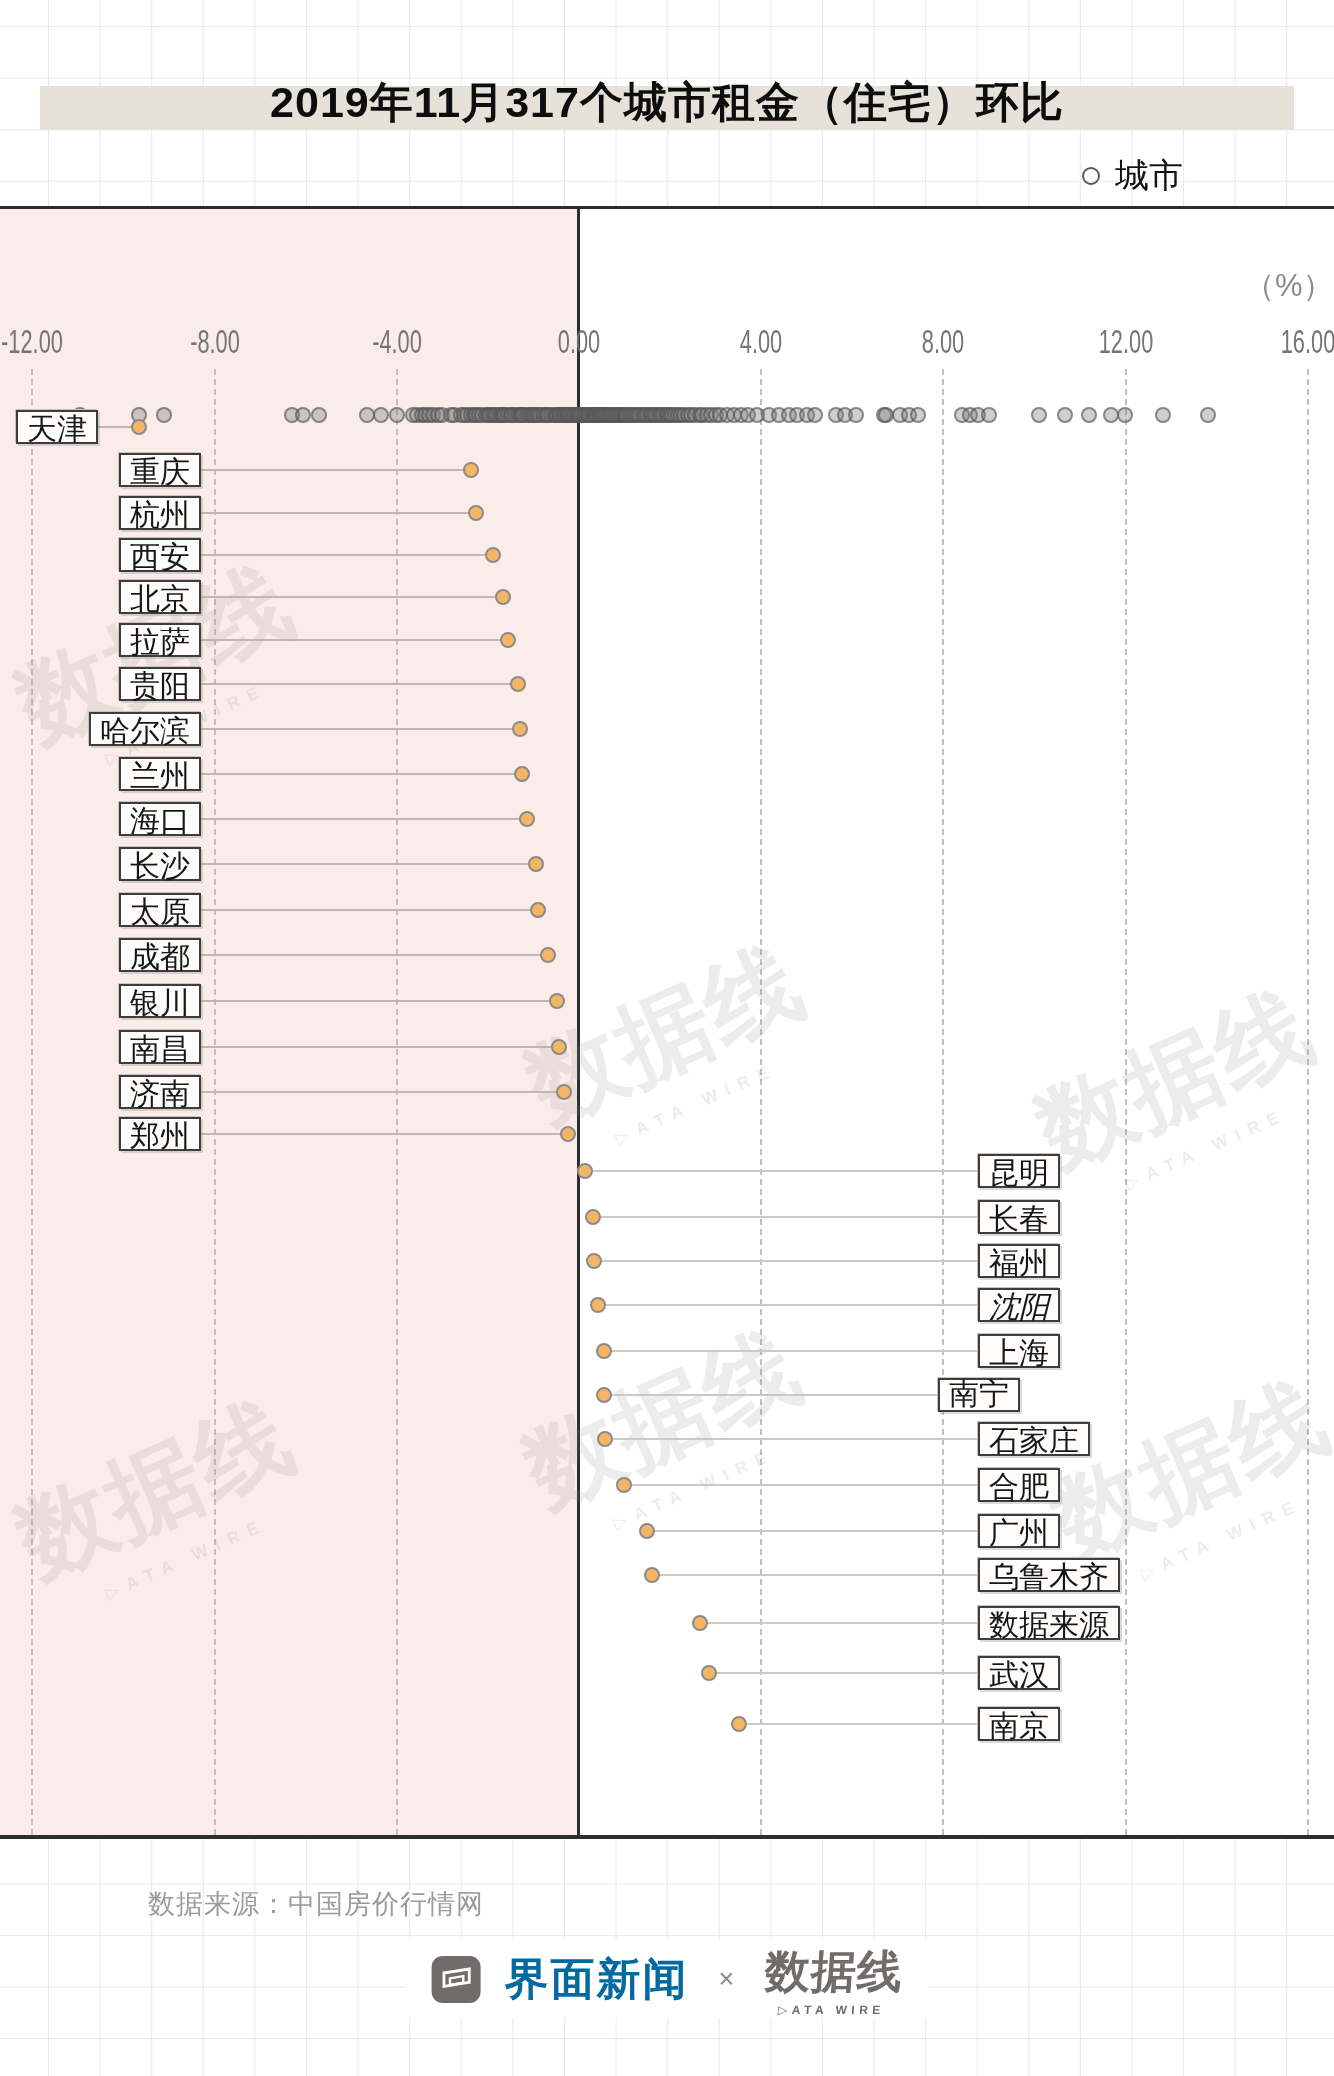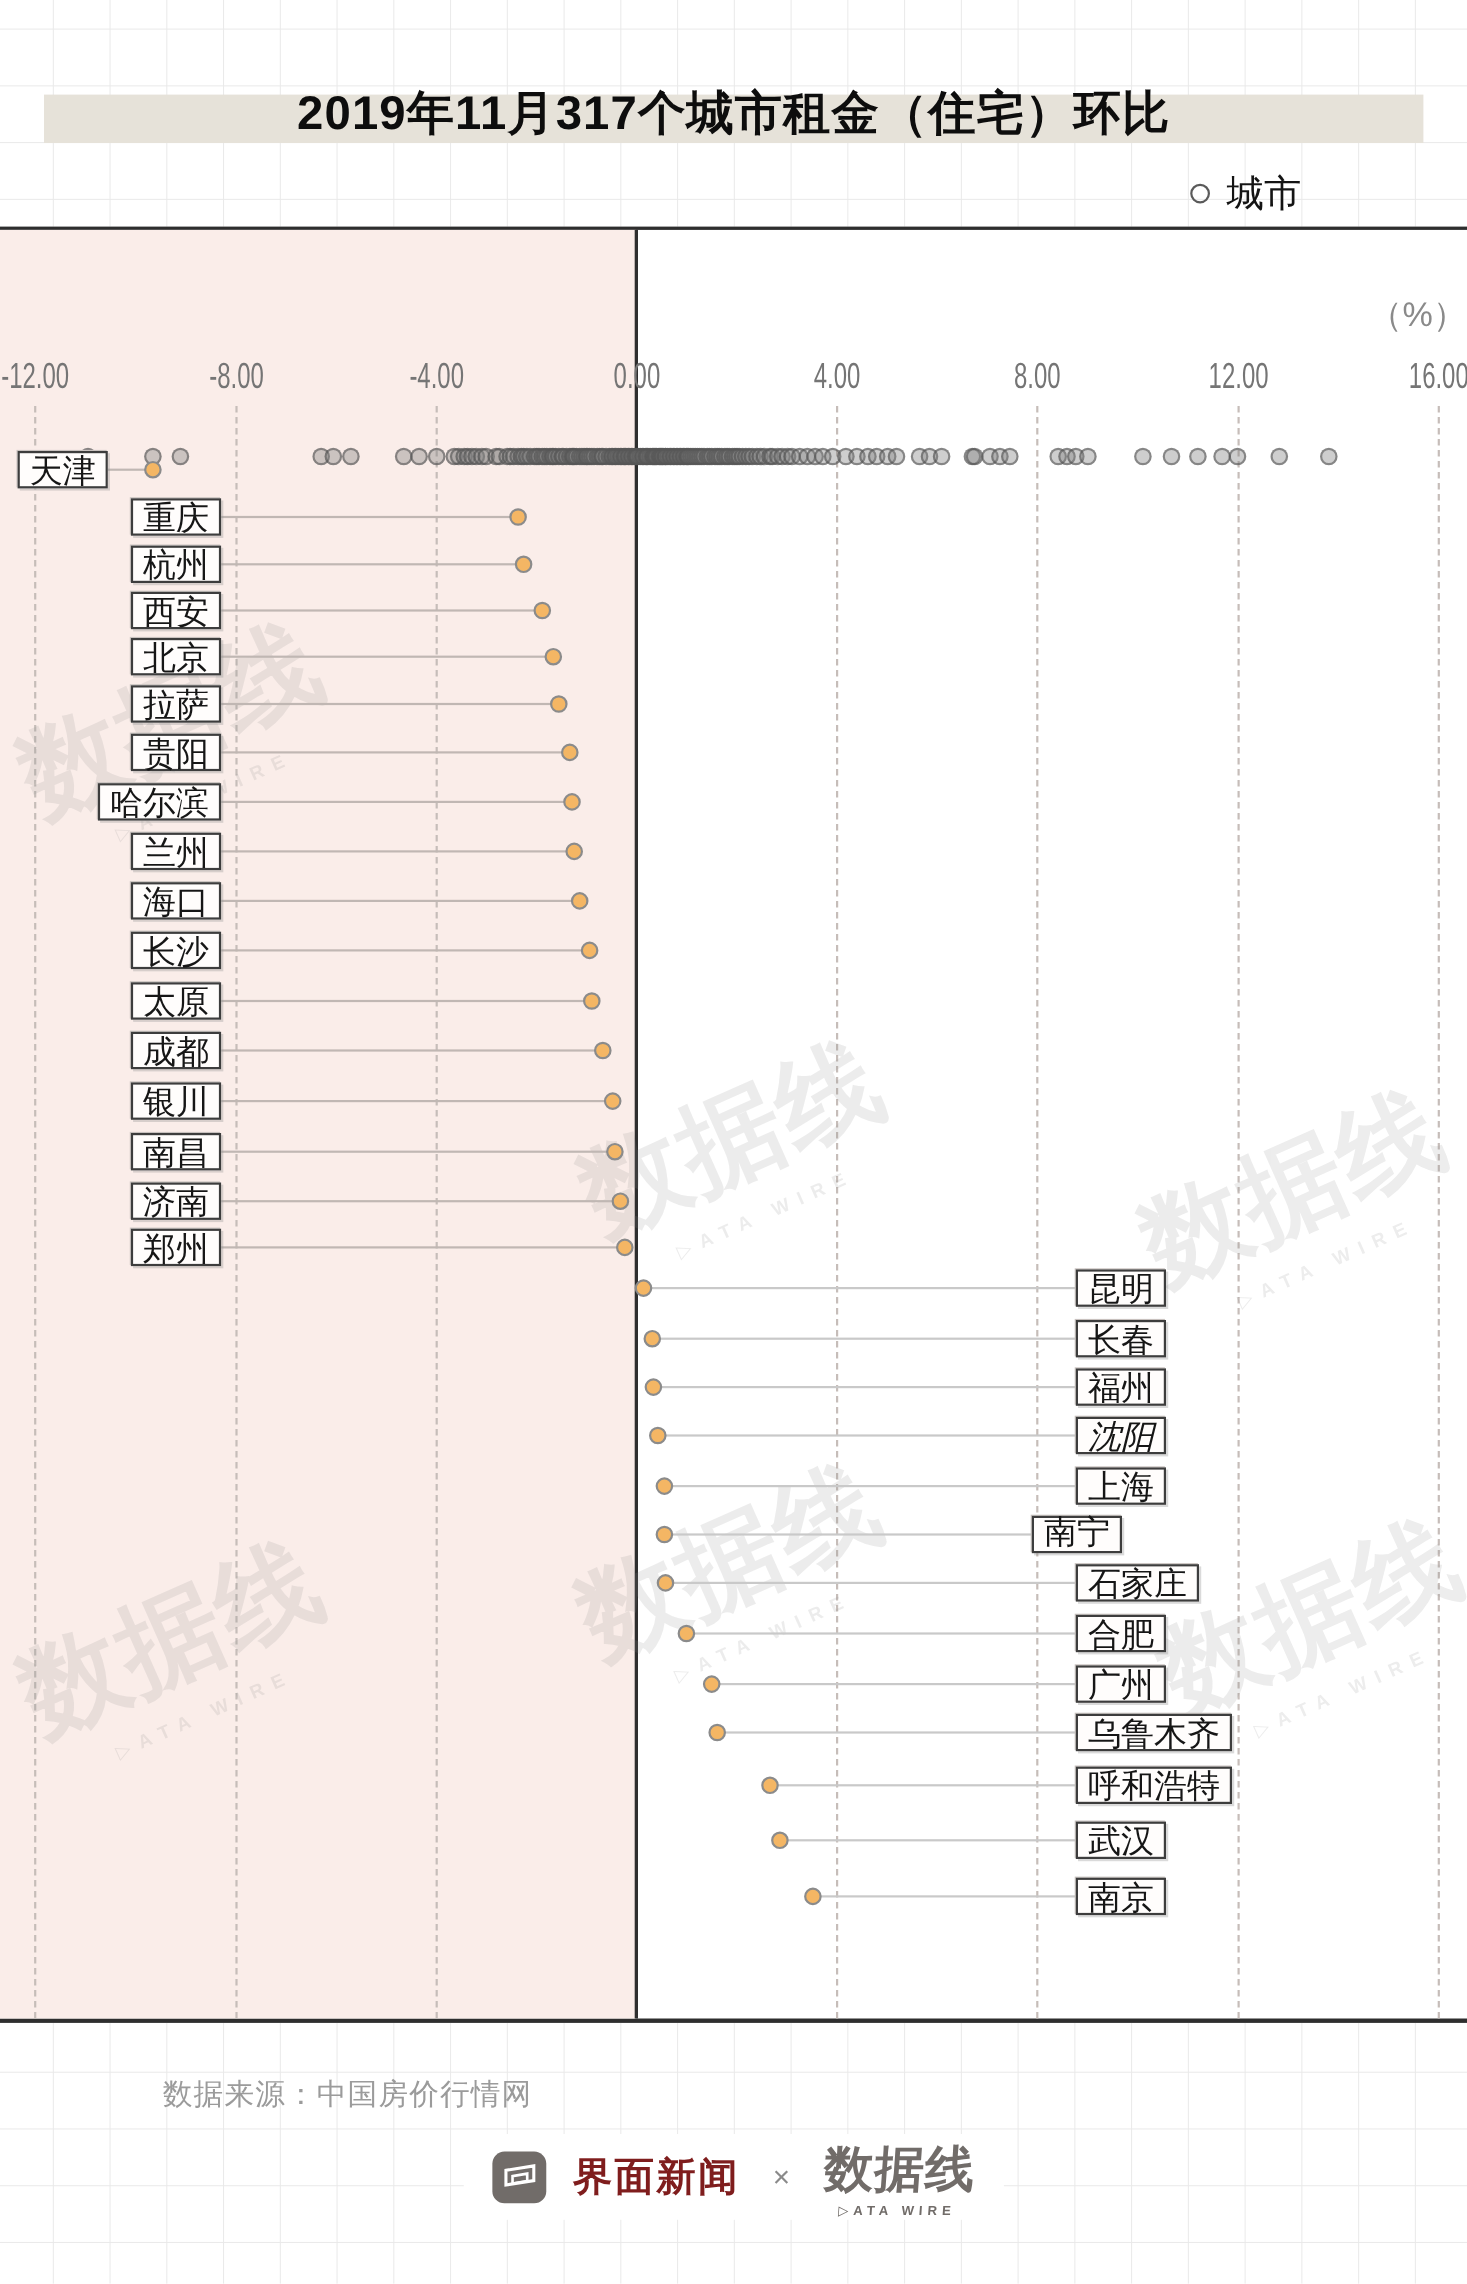"呼和浩特" div.city-box { text: 呼和浩特 -> 数据来源 }
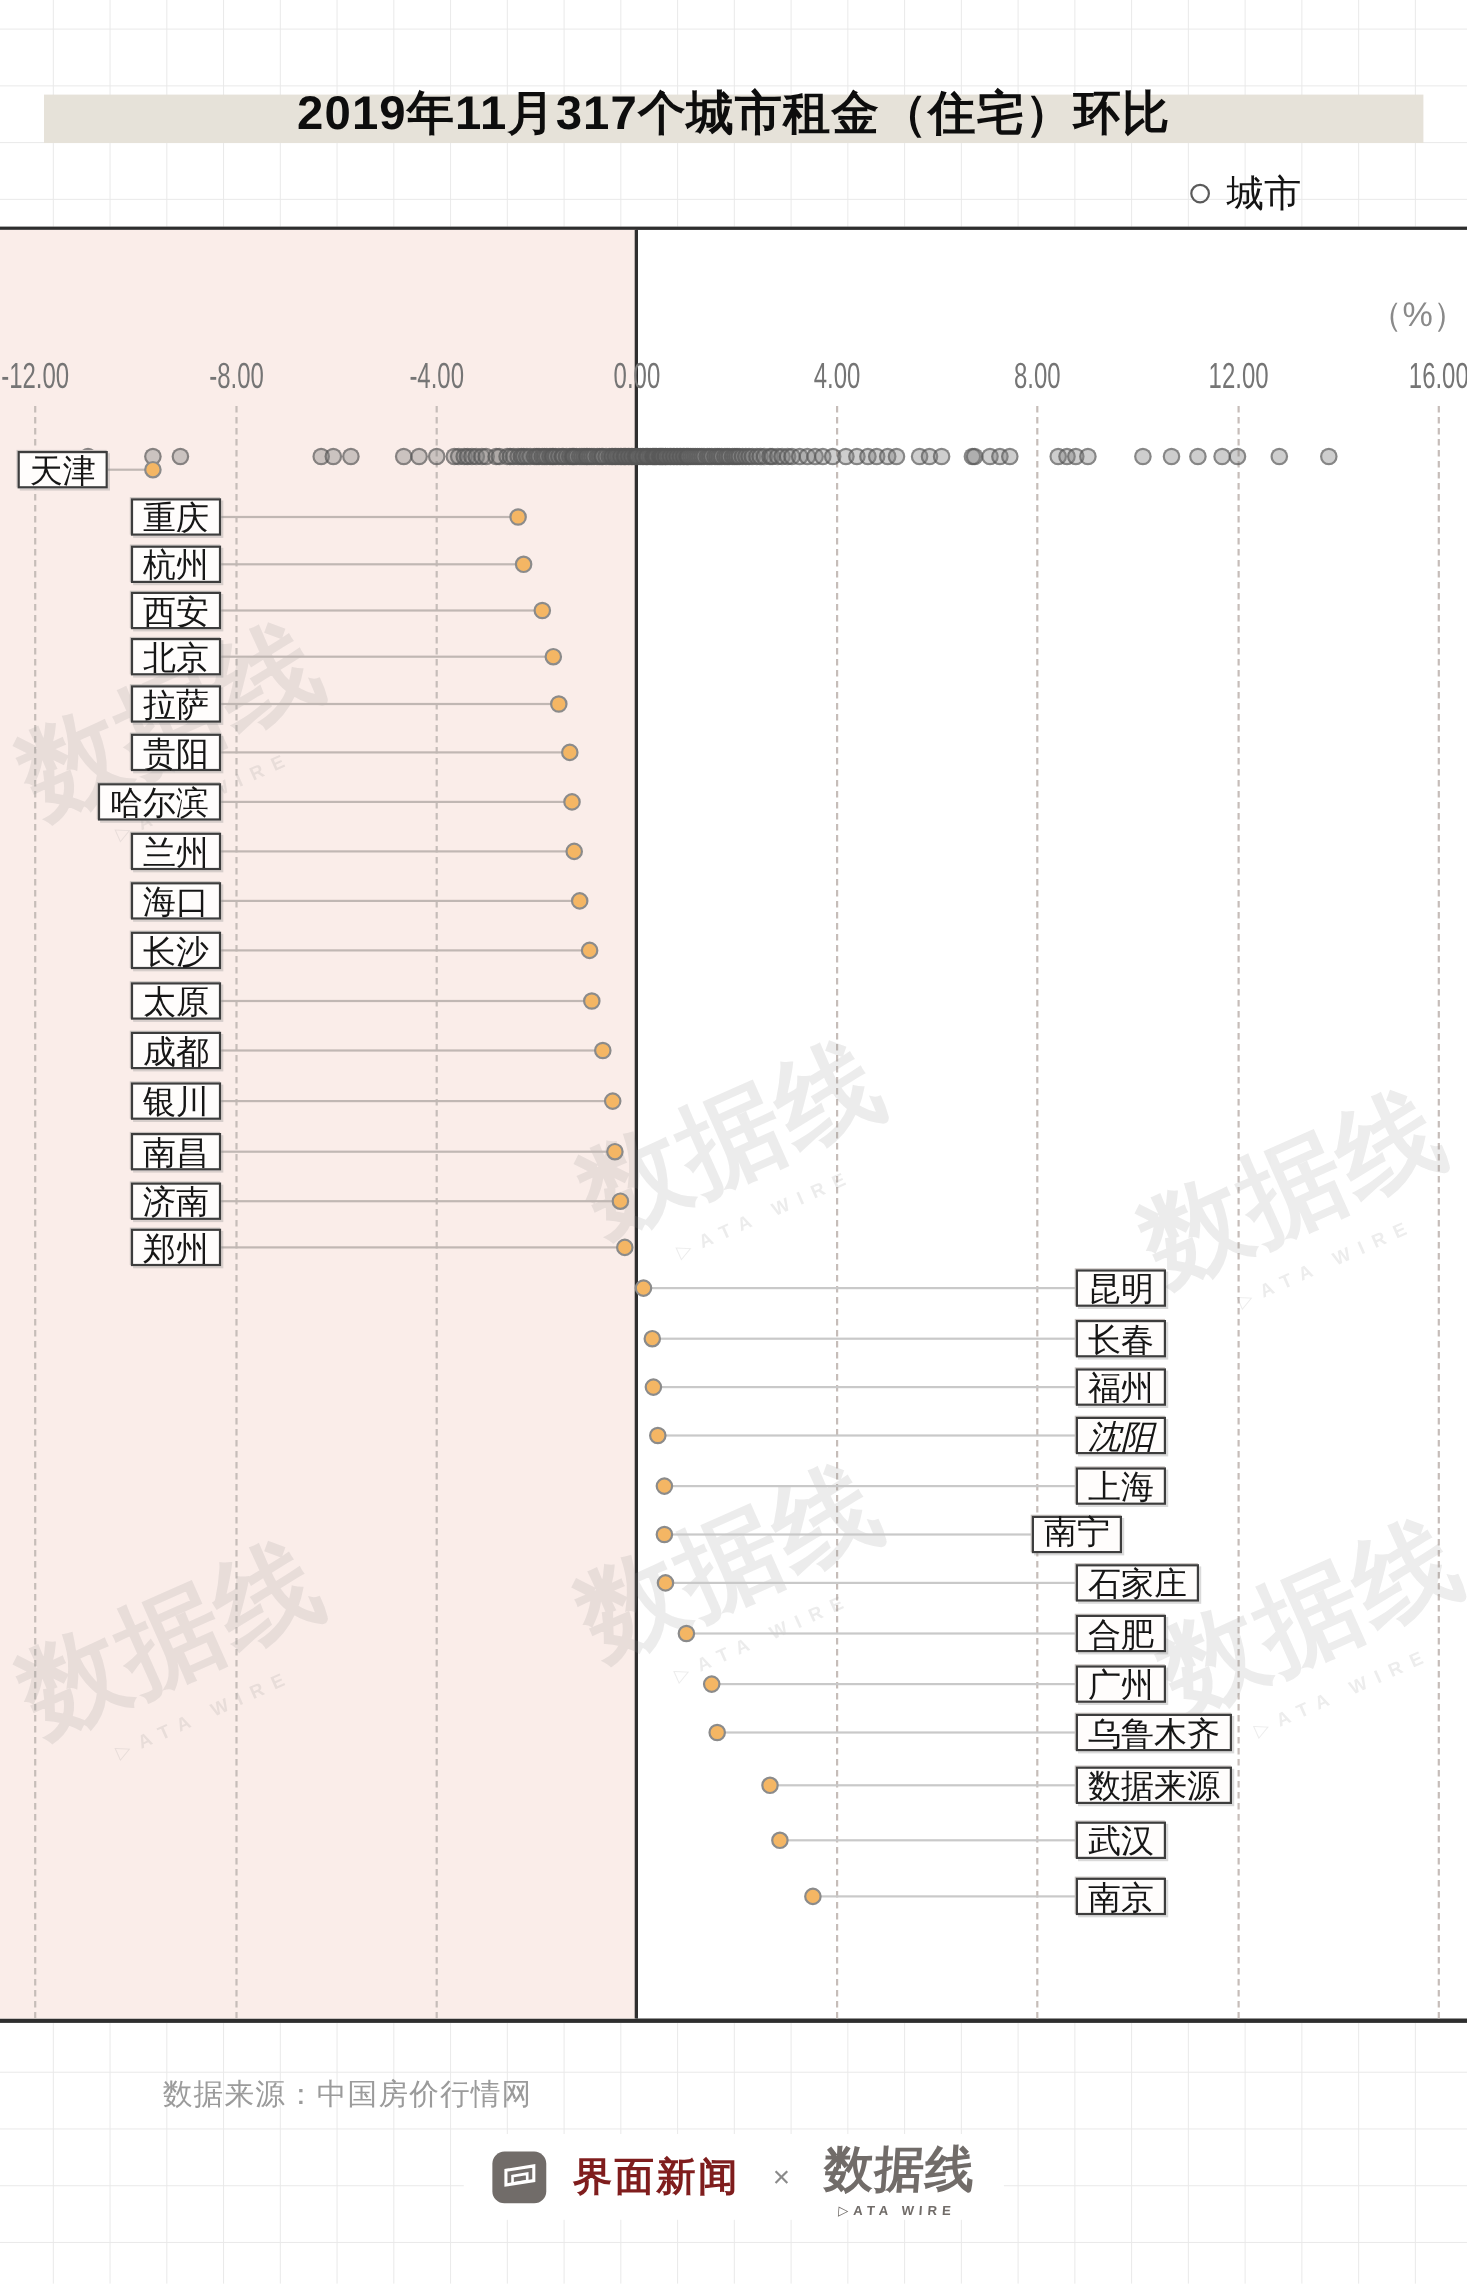"界面新闻" .brand-name { color: #7f1d1d -> #0369a1; font-size: 36px -> 44px }
